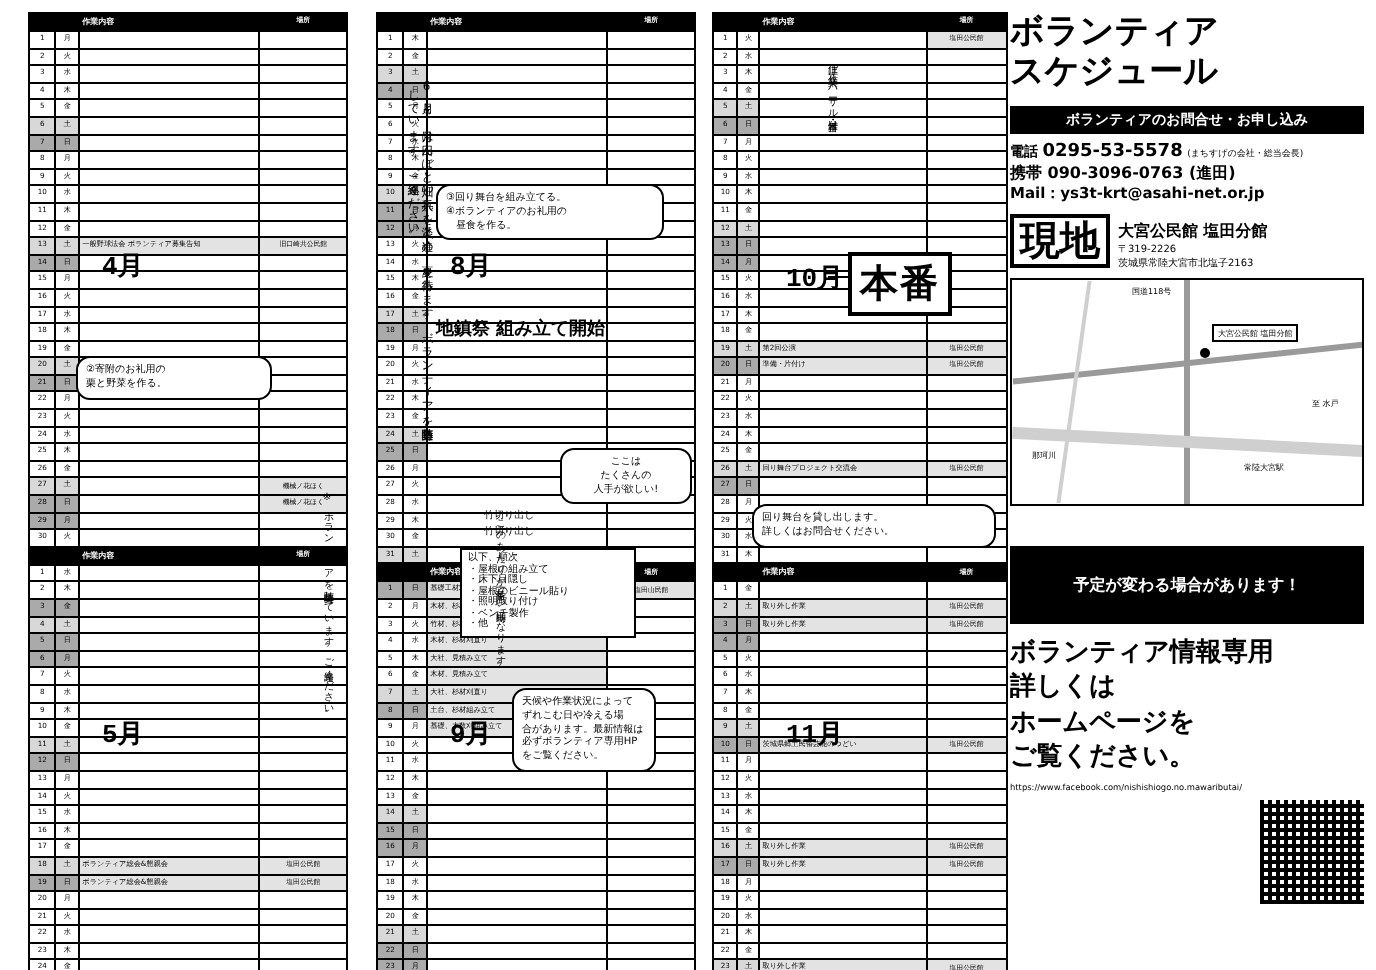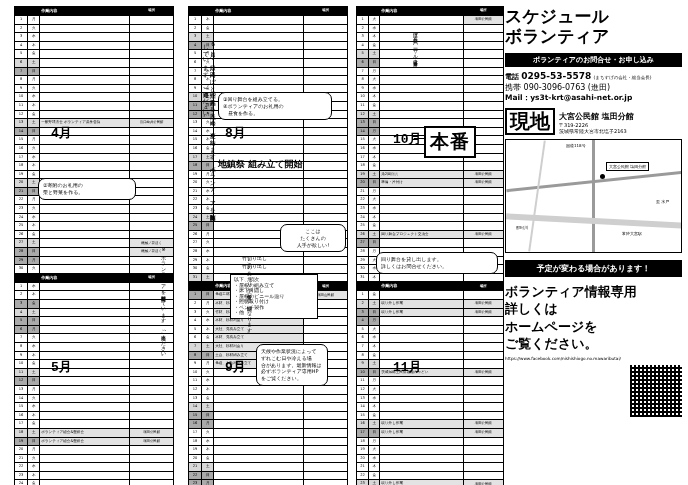"スケジュール" div.rtitle { order: before "ボランティア" -> after "ボランティア" }
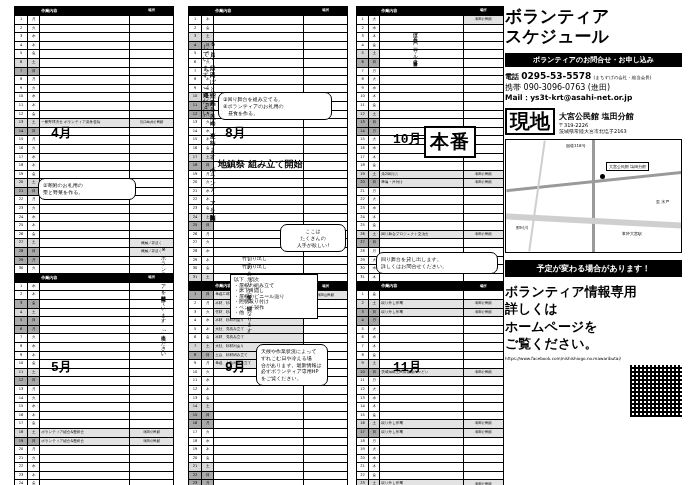"携帯 090-3096-0763 (進田)" div { font-weight: normal -> bold }
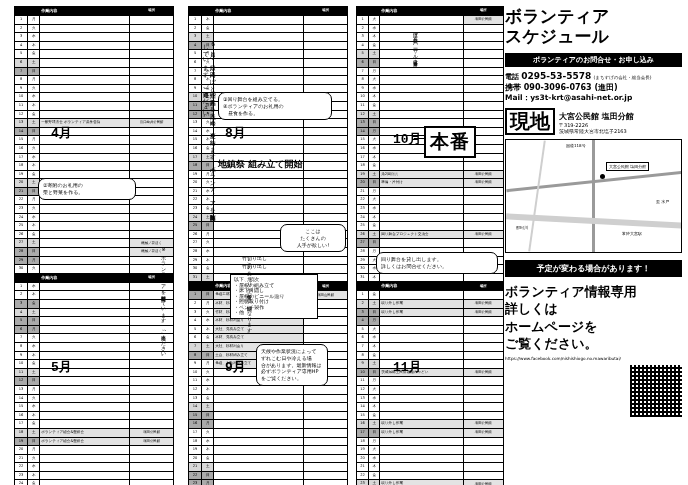"予定が変わる場合があります！" div.blackbar { margin-top: 7px -> 20px; padding: 3px 0 -> 14px 0 }
